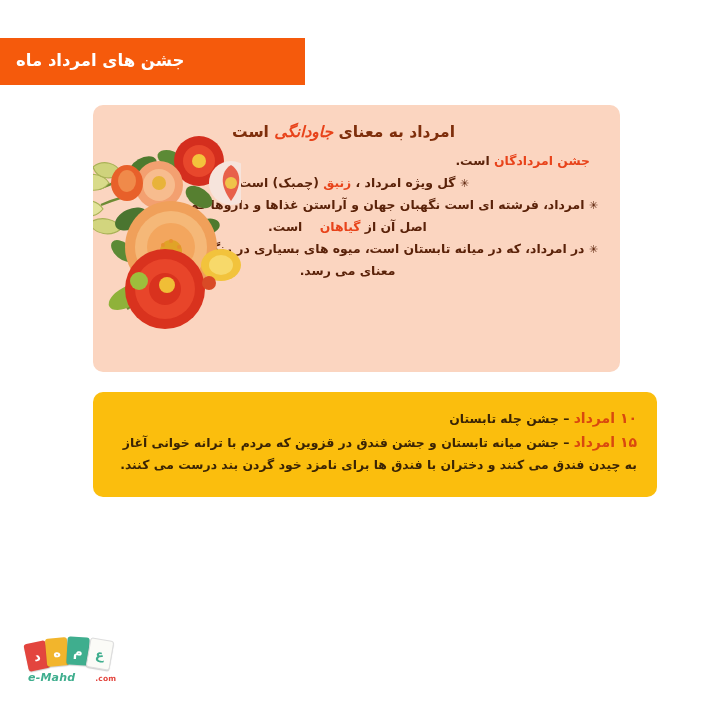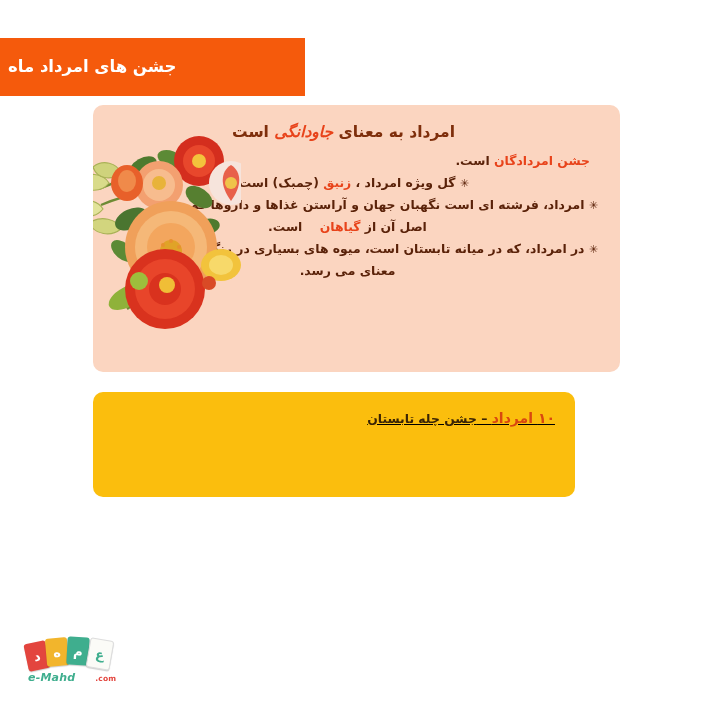"جشن های امرداد ماه" .header-bar { height: 58px -> 47px; padding-left: 8px -> 16px }
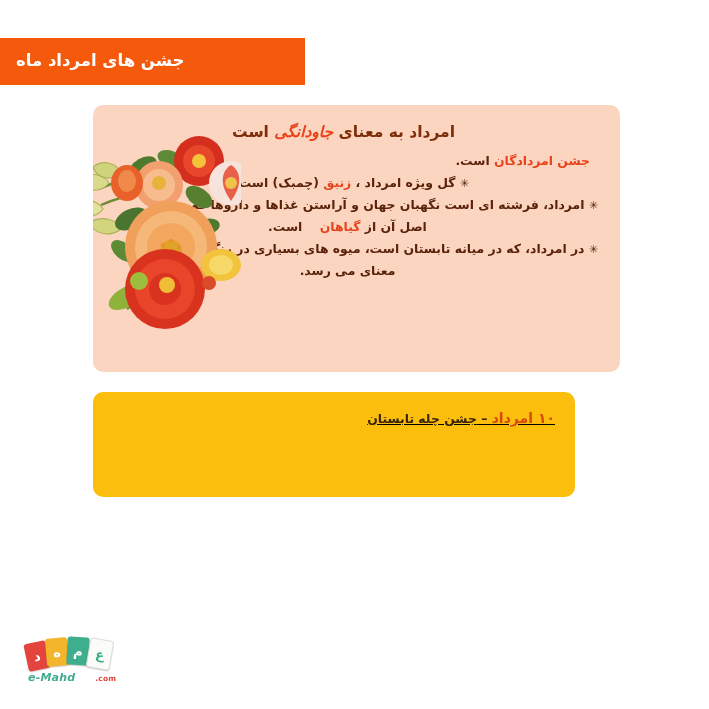"۱۰ امرداد – جشن چله" .panel-dates { text-decoration: underline -> none; width: 482px -> 564px }
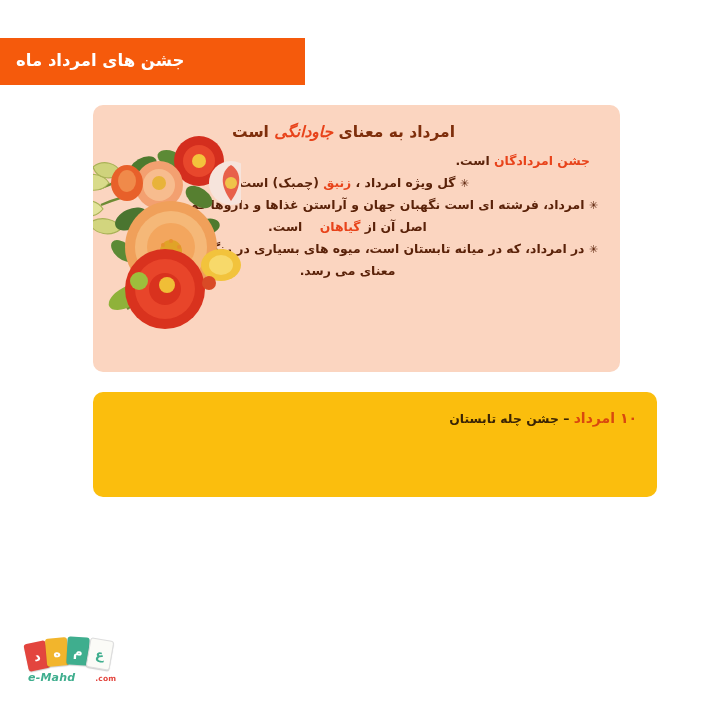"۱۵ امرداد – جشن میانه" p.dline { html: none -> <p> <span>۱۵ امرداد</span><span> – </span><span>جشن میانه تابستان و جشن فندق در قزوین که مردم با ترانه خوانی آغاز به چیدن فندق می کنند و دختران با فندق ها برای نامزد خود گردن بند درست می کنند.</span> </p> }
